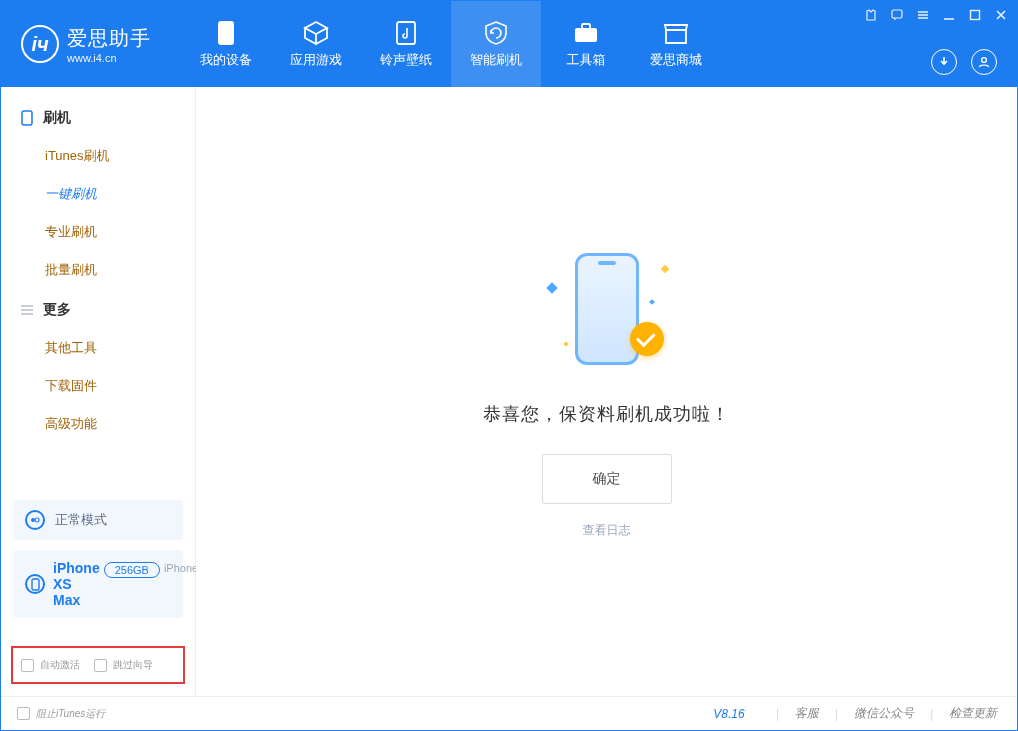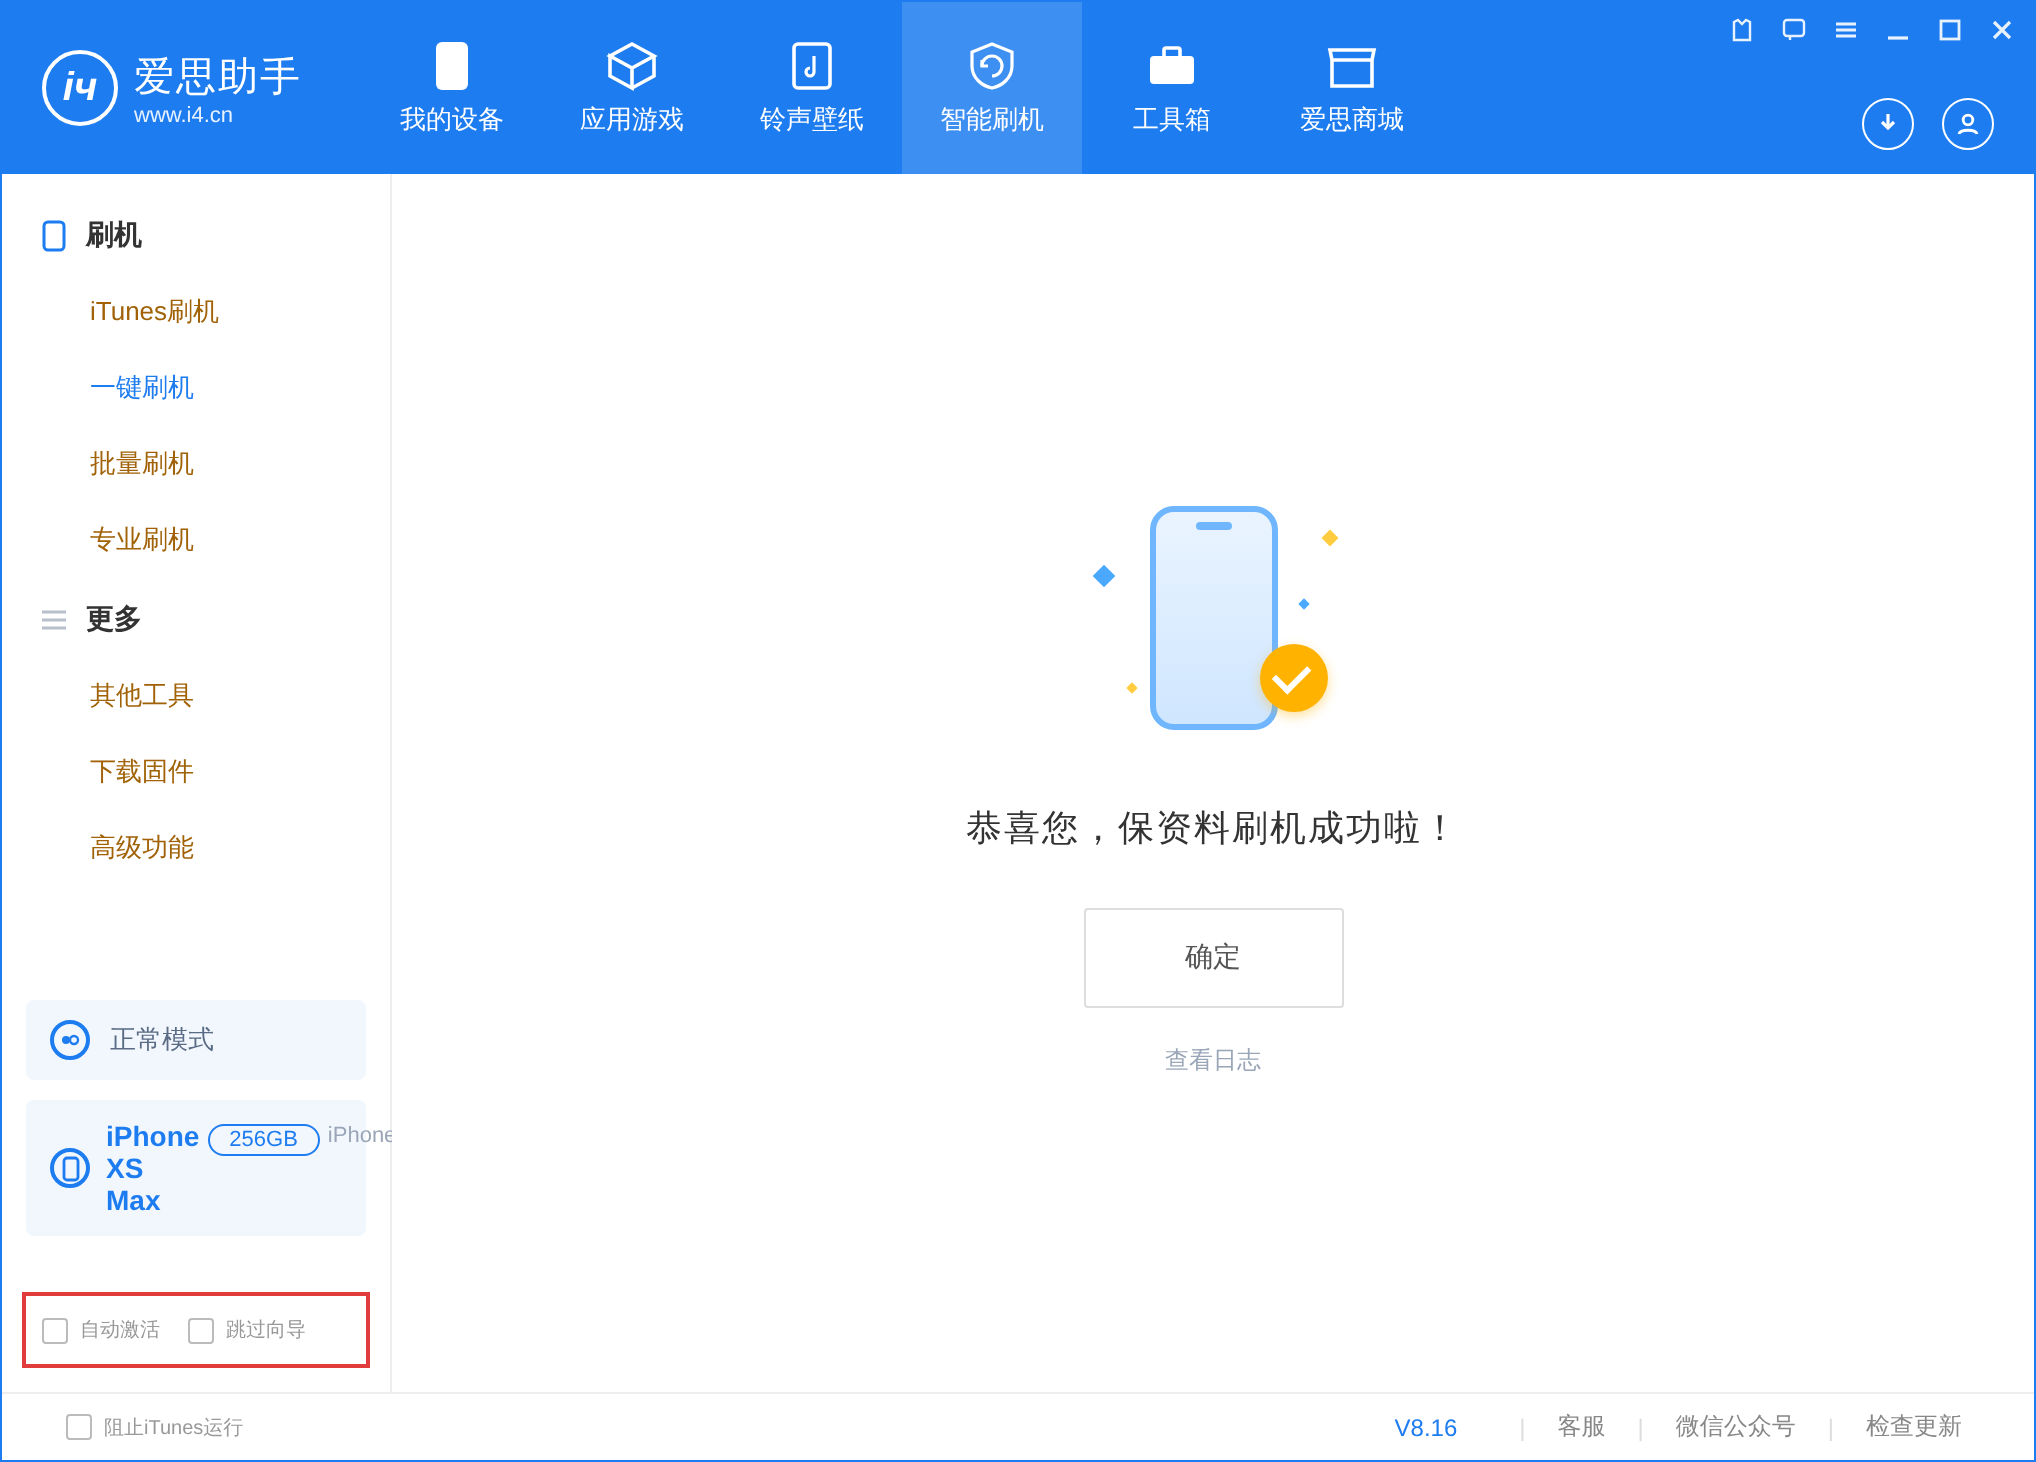"一键刷机" .side-link.active { font-style: none -> italic }
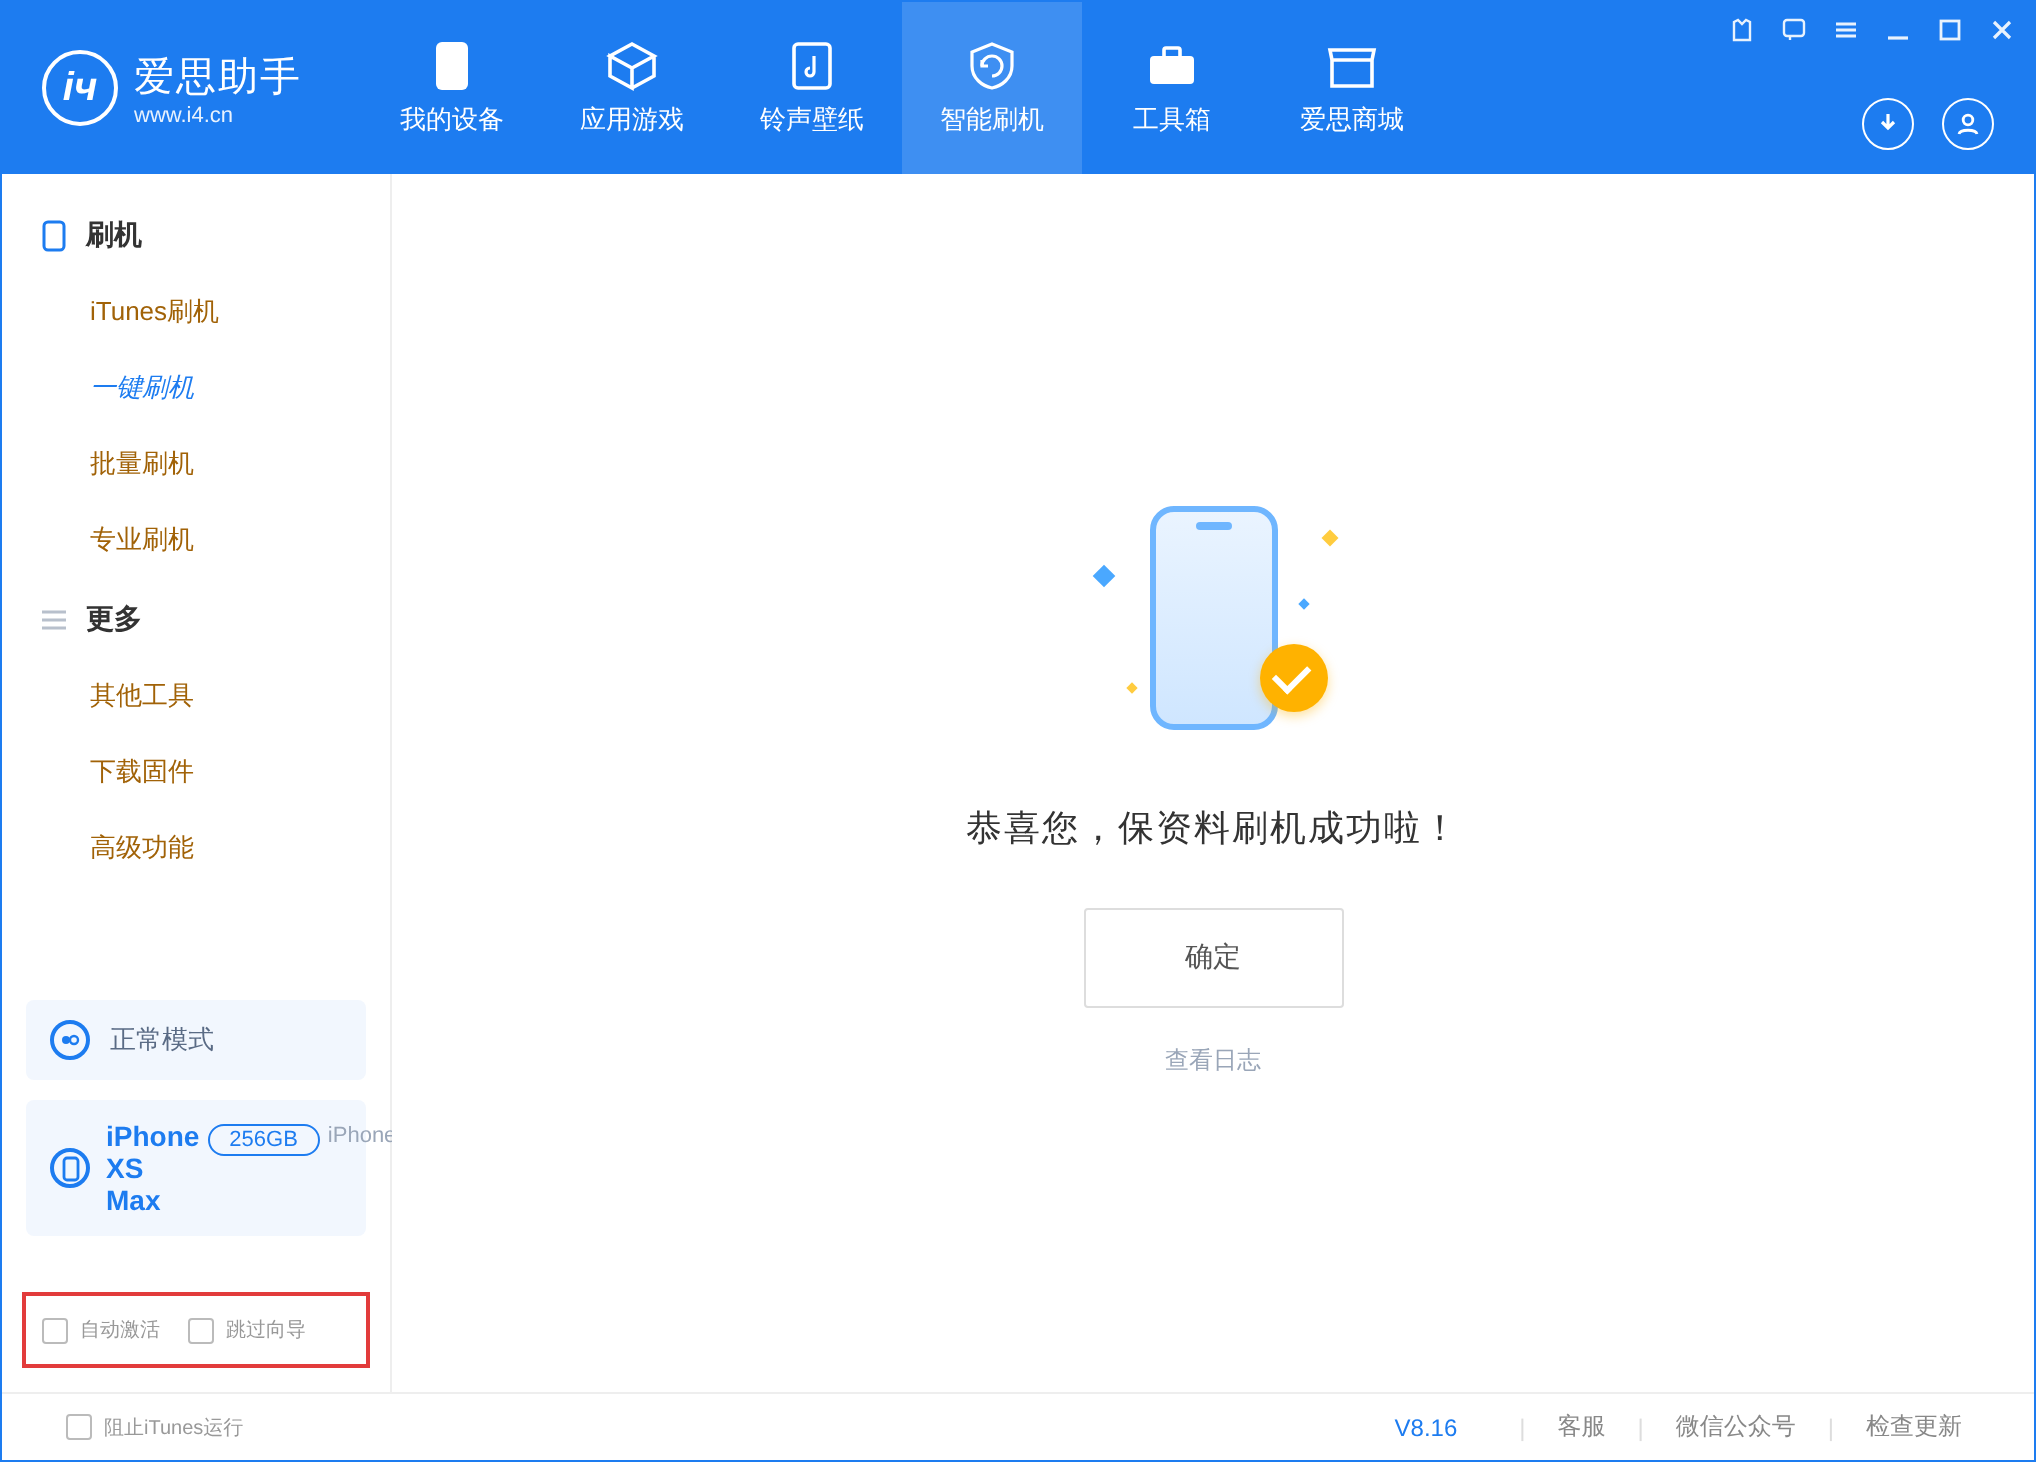"批量刷机" div.side-link { order: before "专业刷机" -> after "专业刷机" }
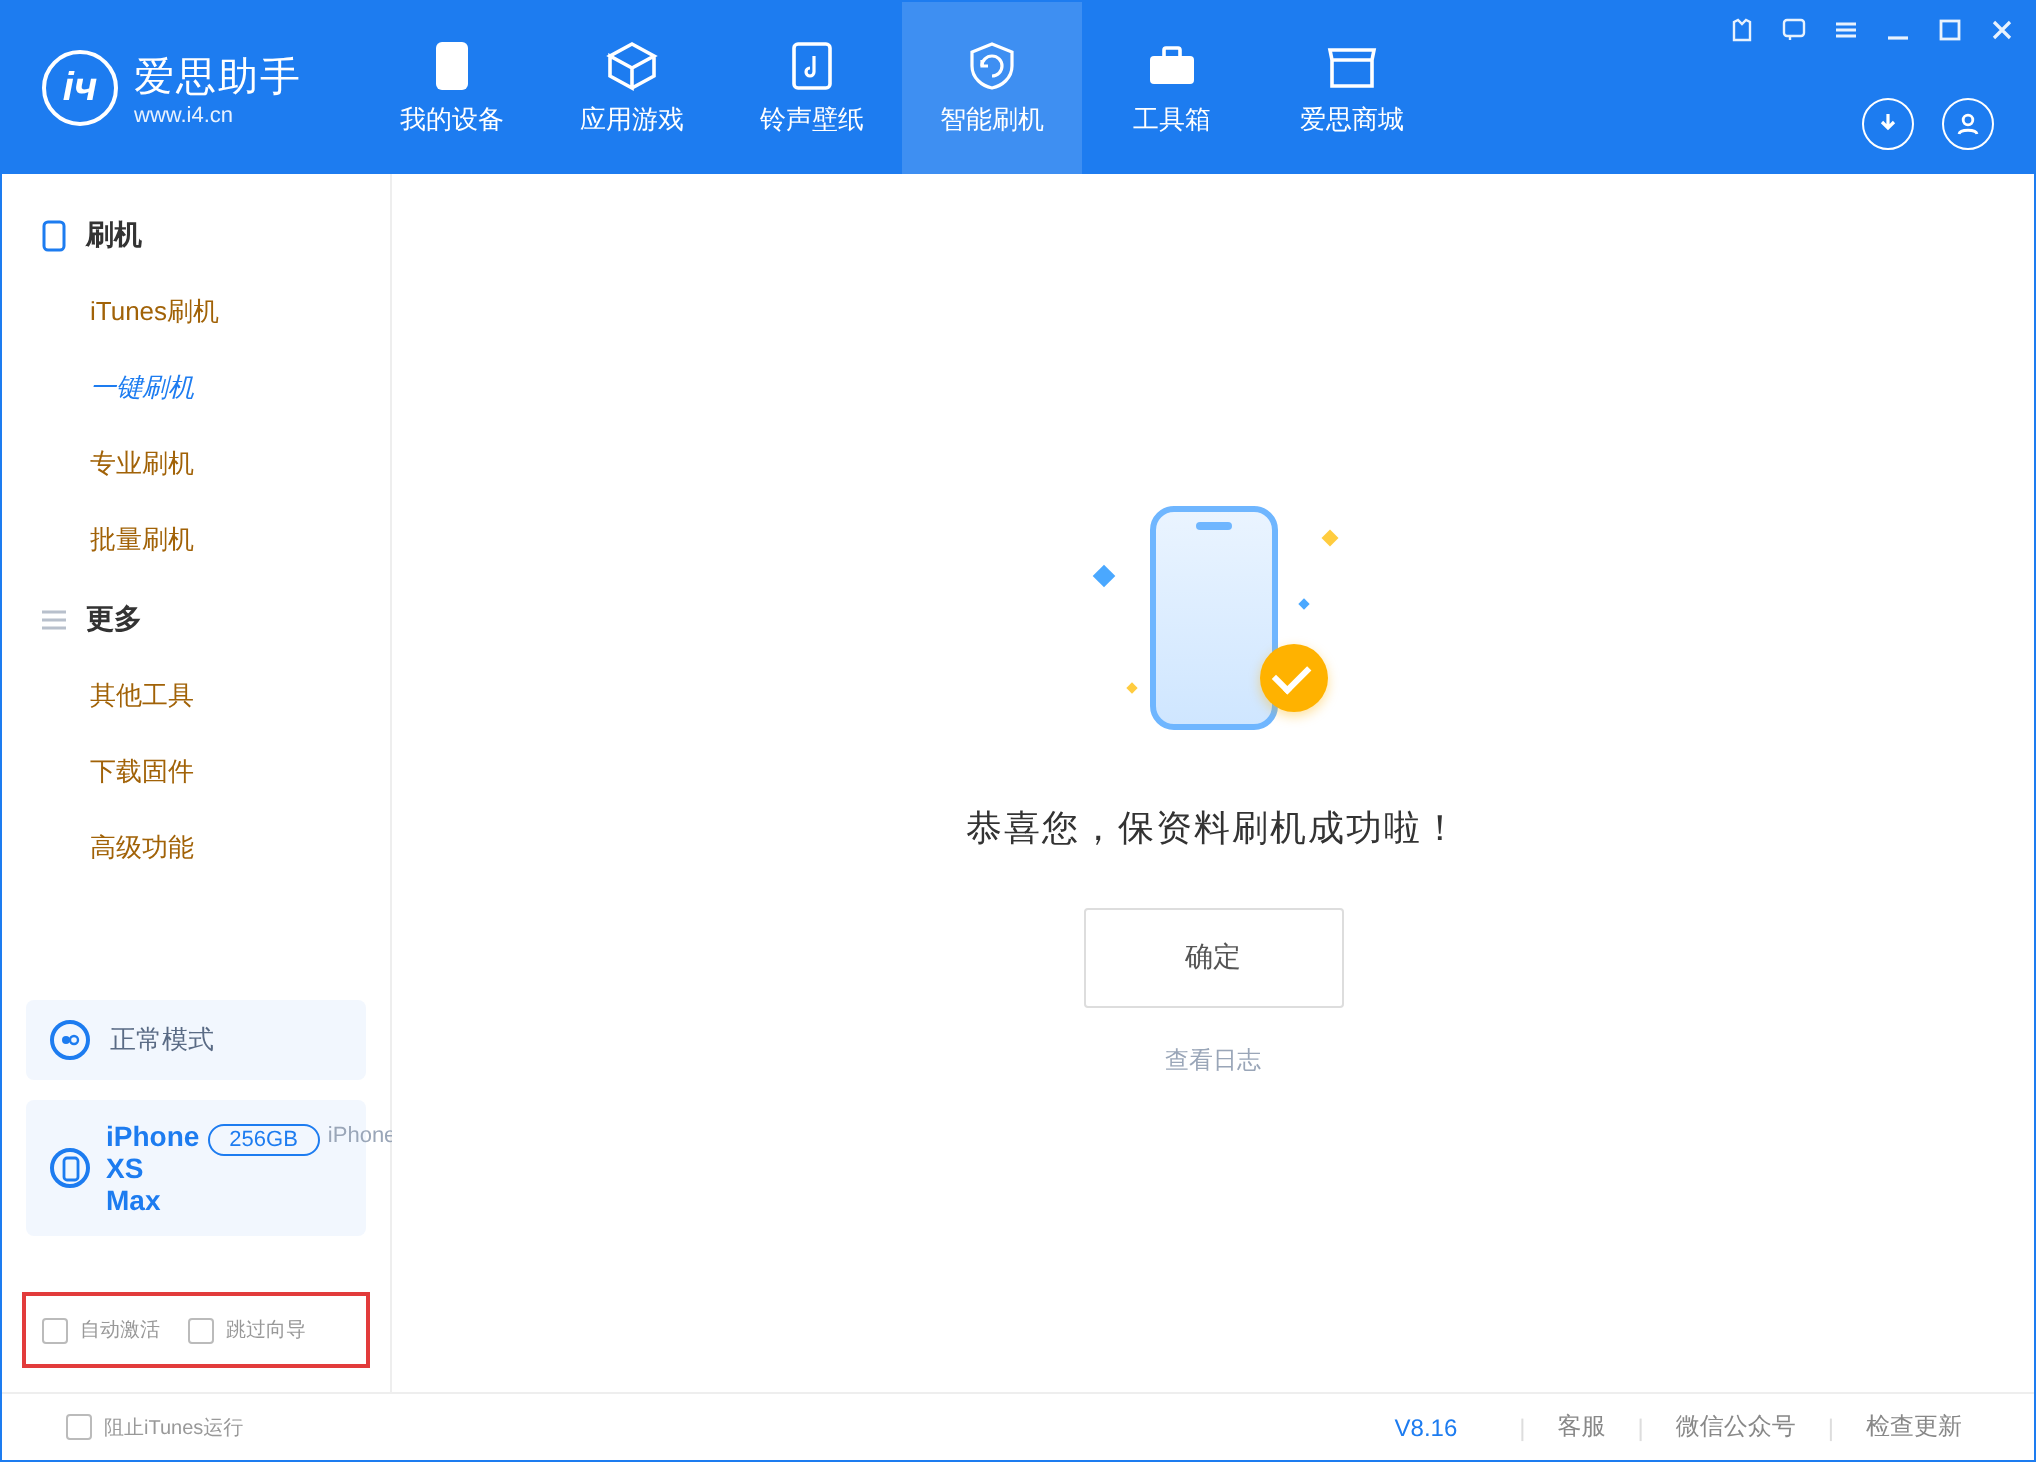"阻止iTunes运行" .statusbar { font-style: none -> italic; padding: 0 32px -> 0 16px }
